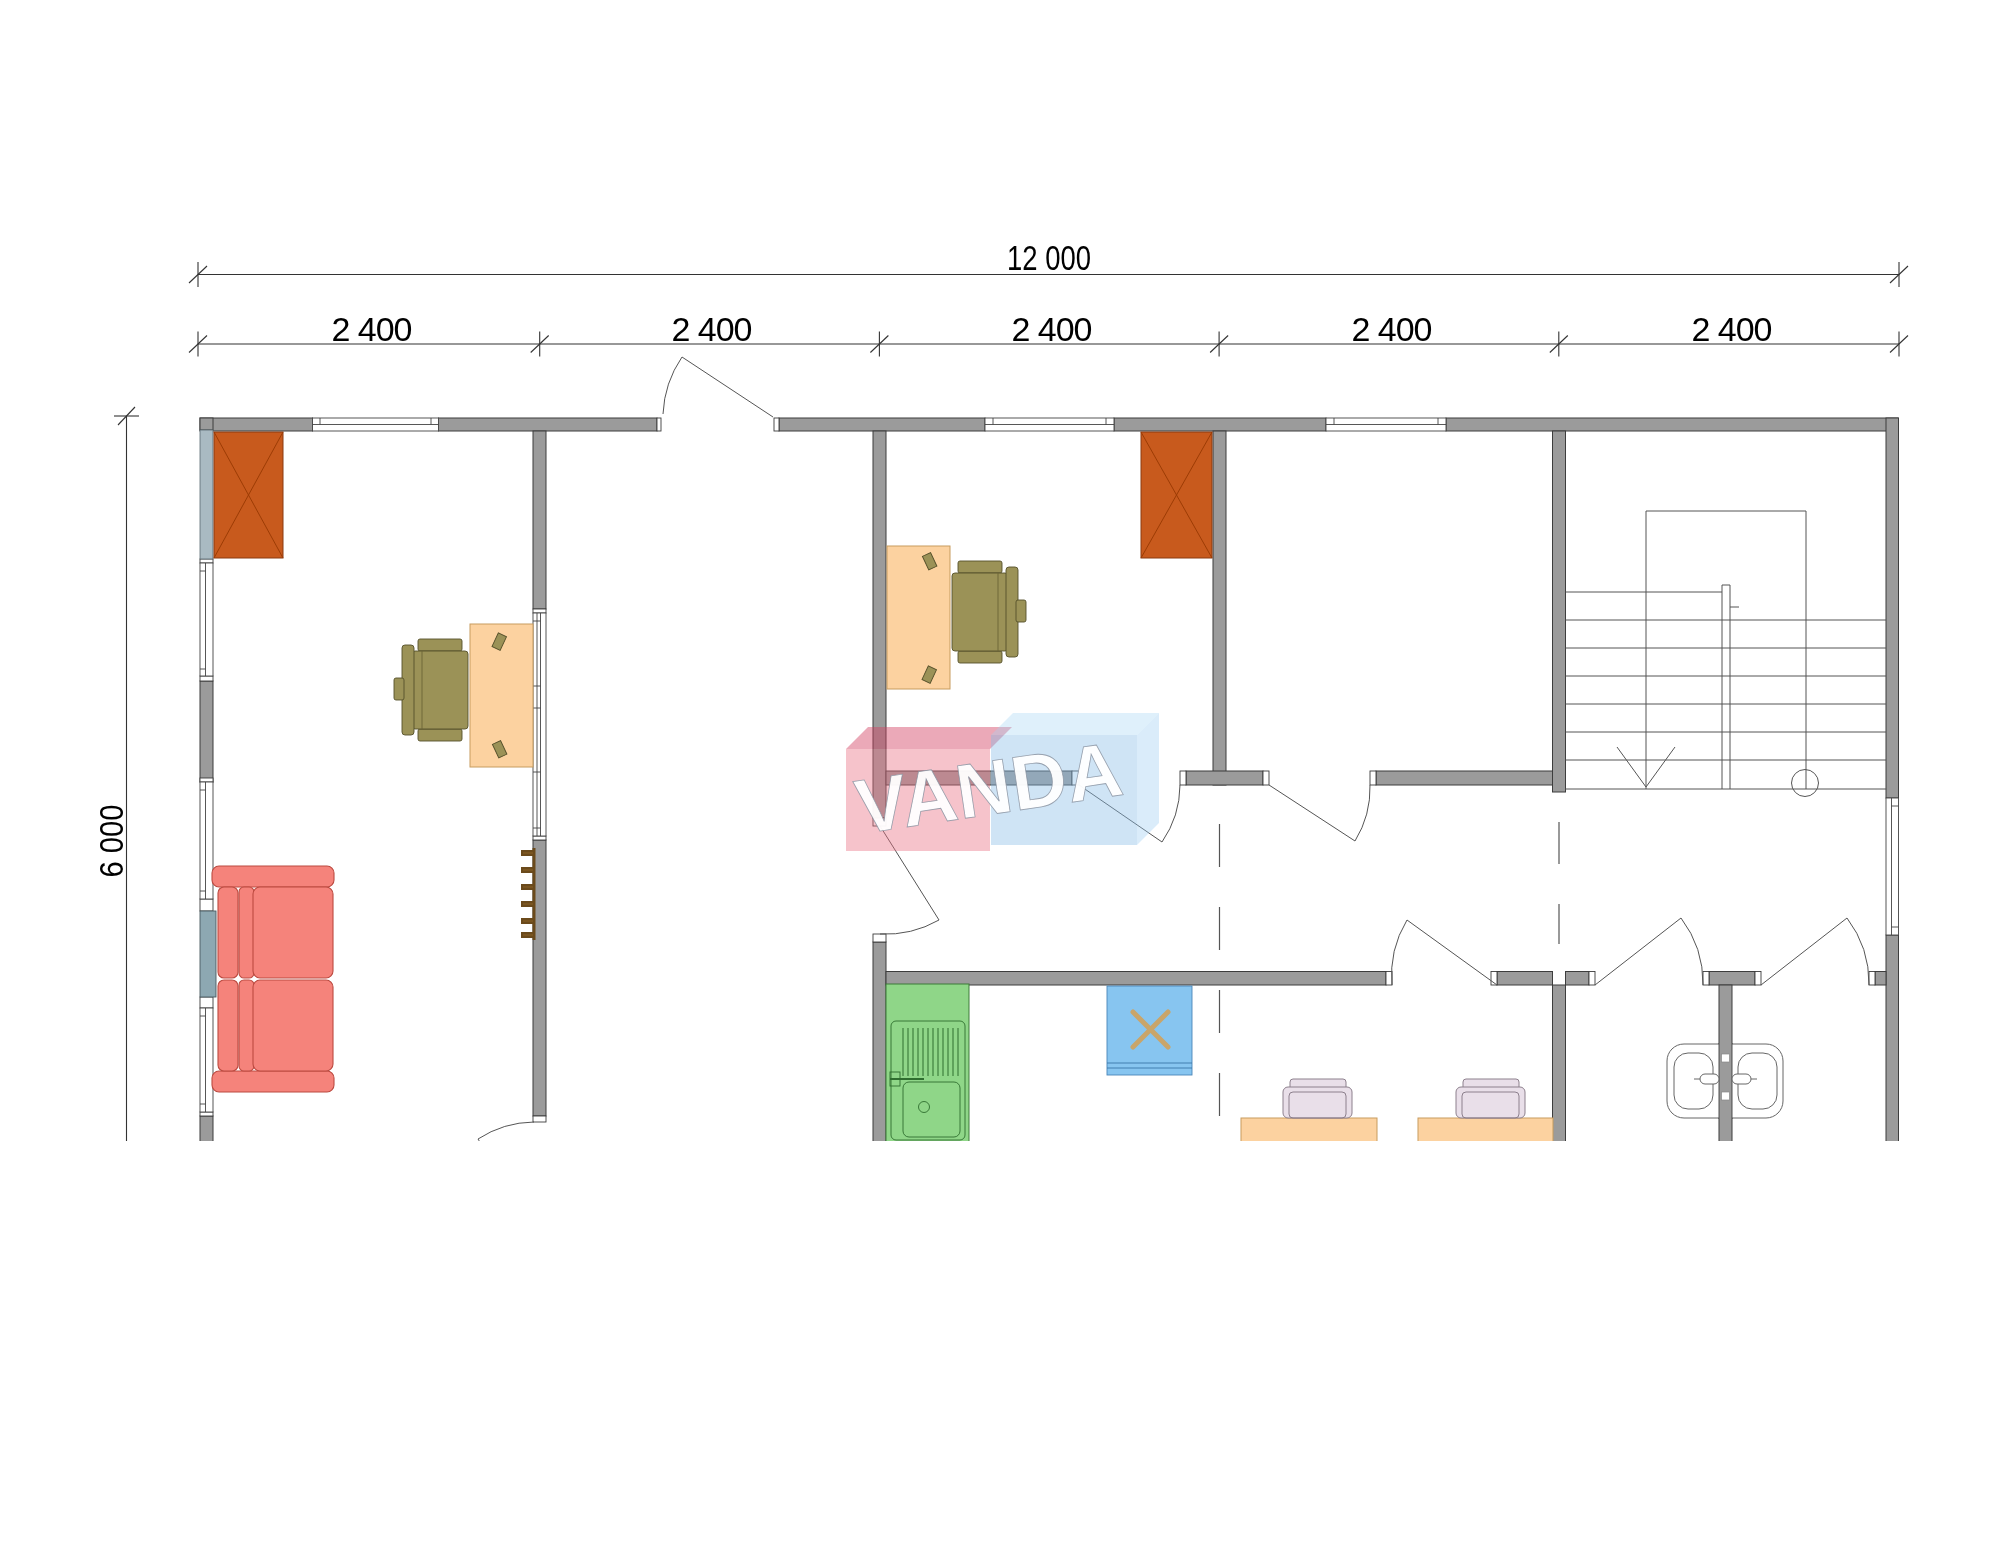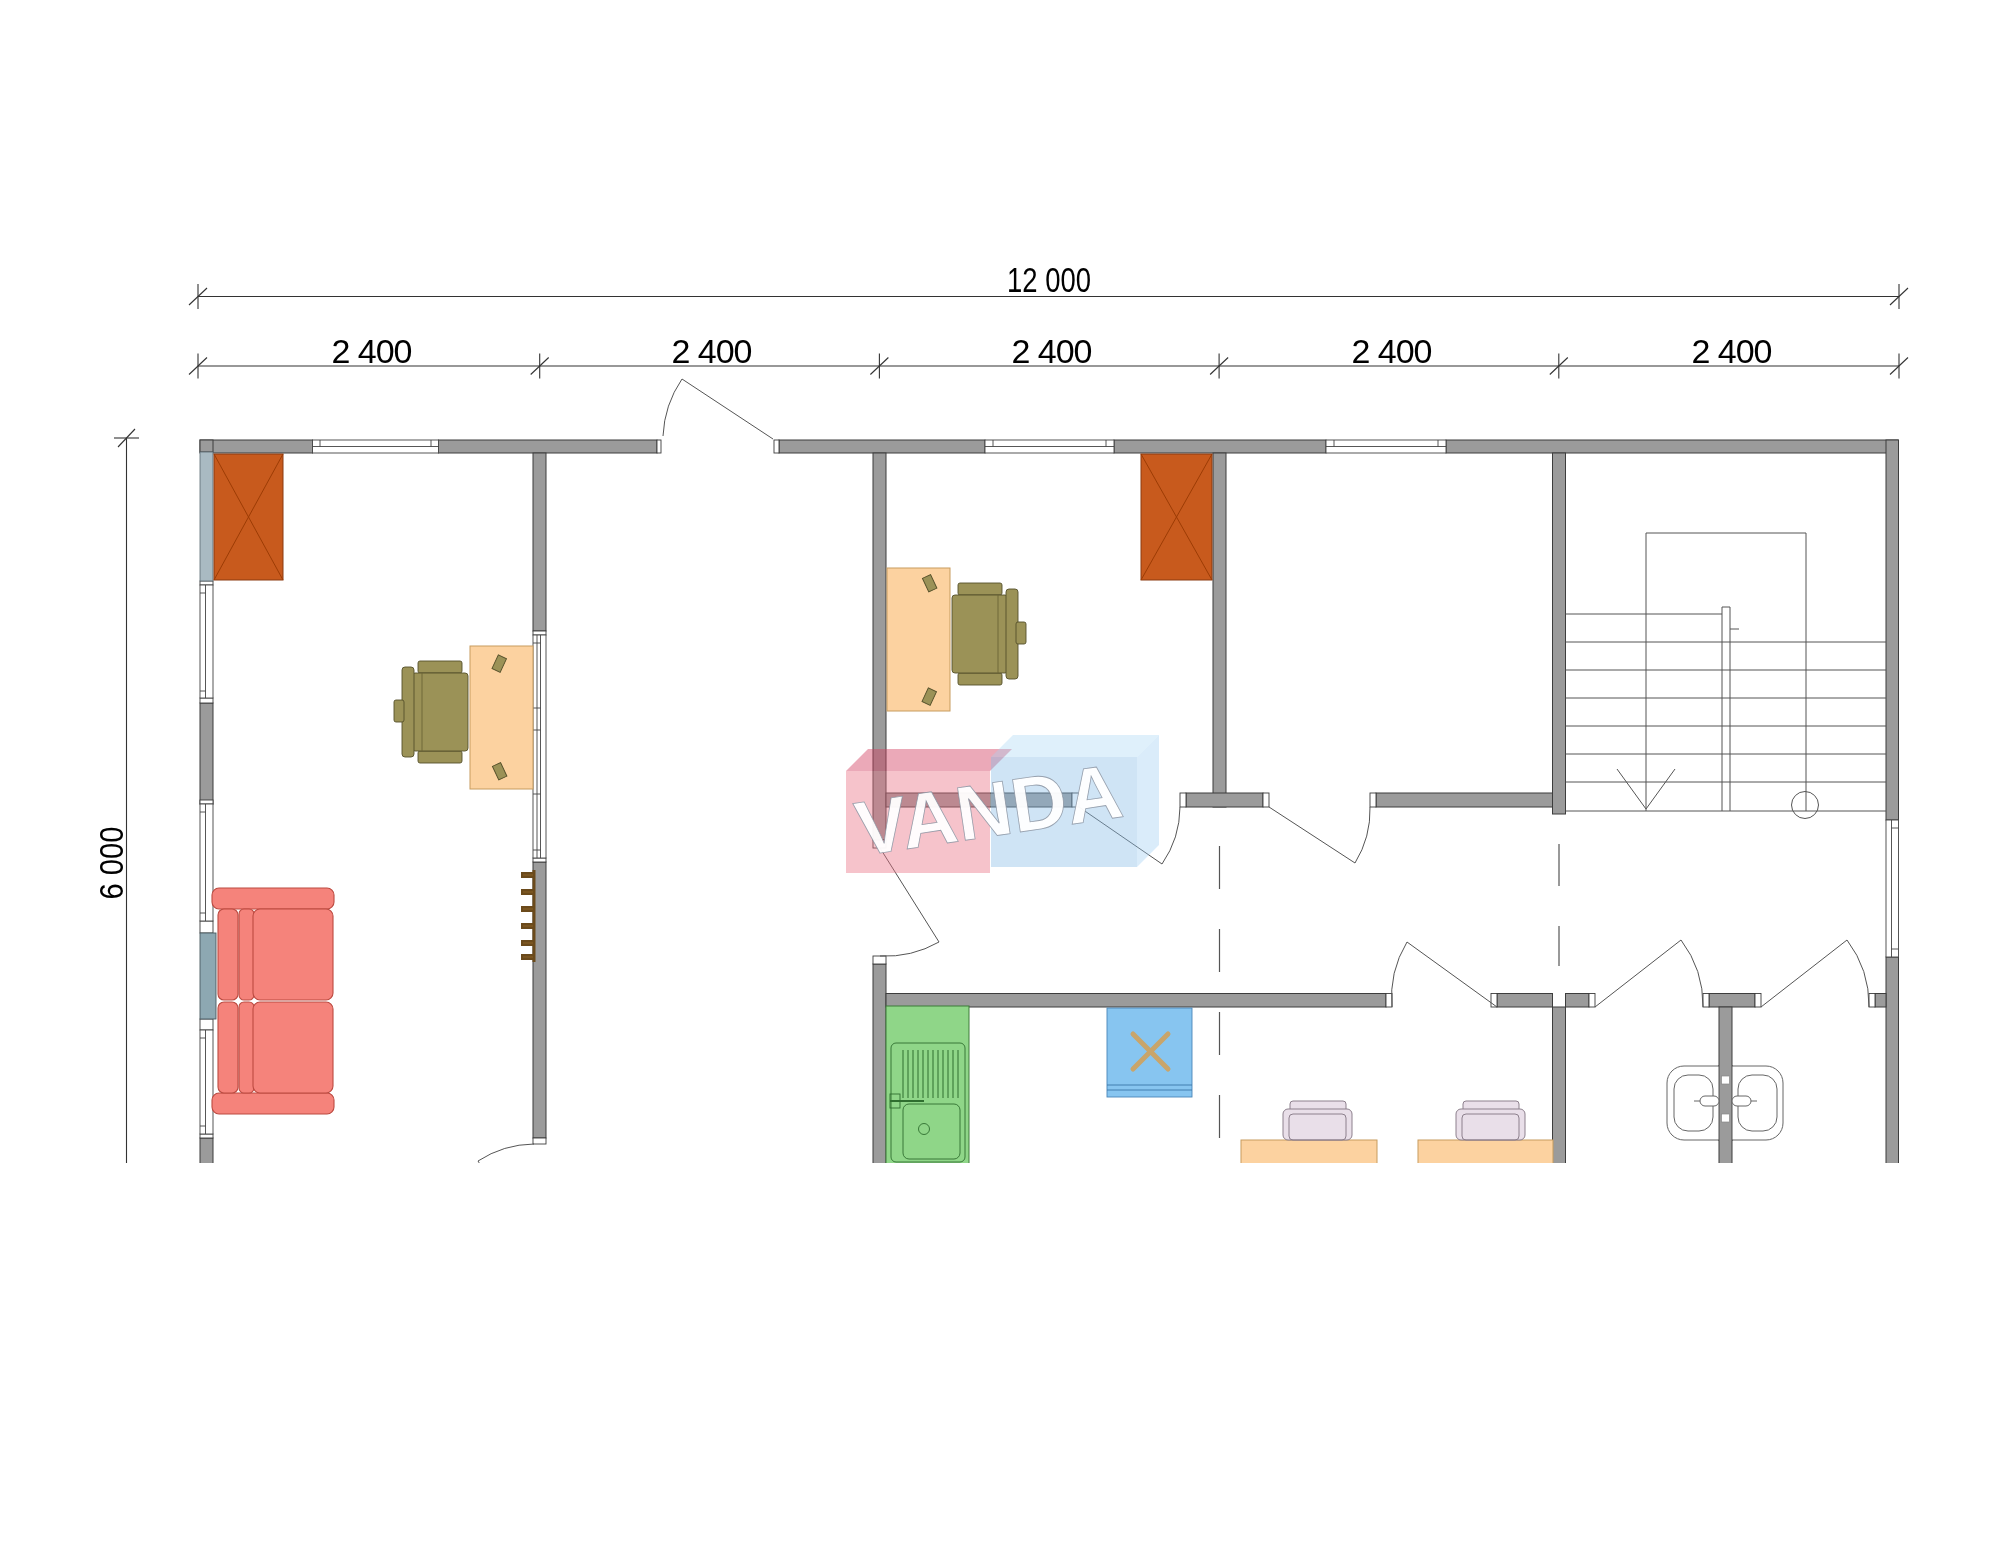"12 000" div { margin-top: 22px -> none }
